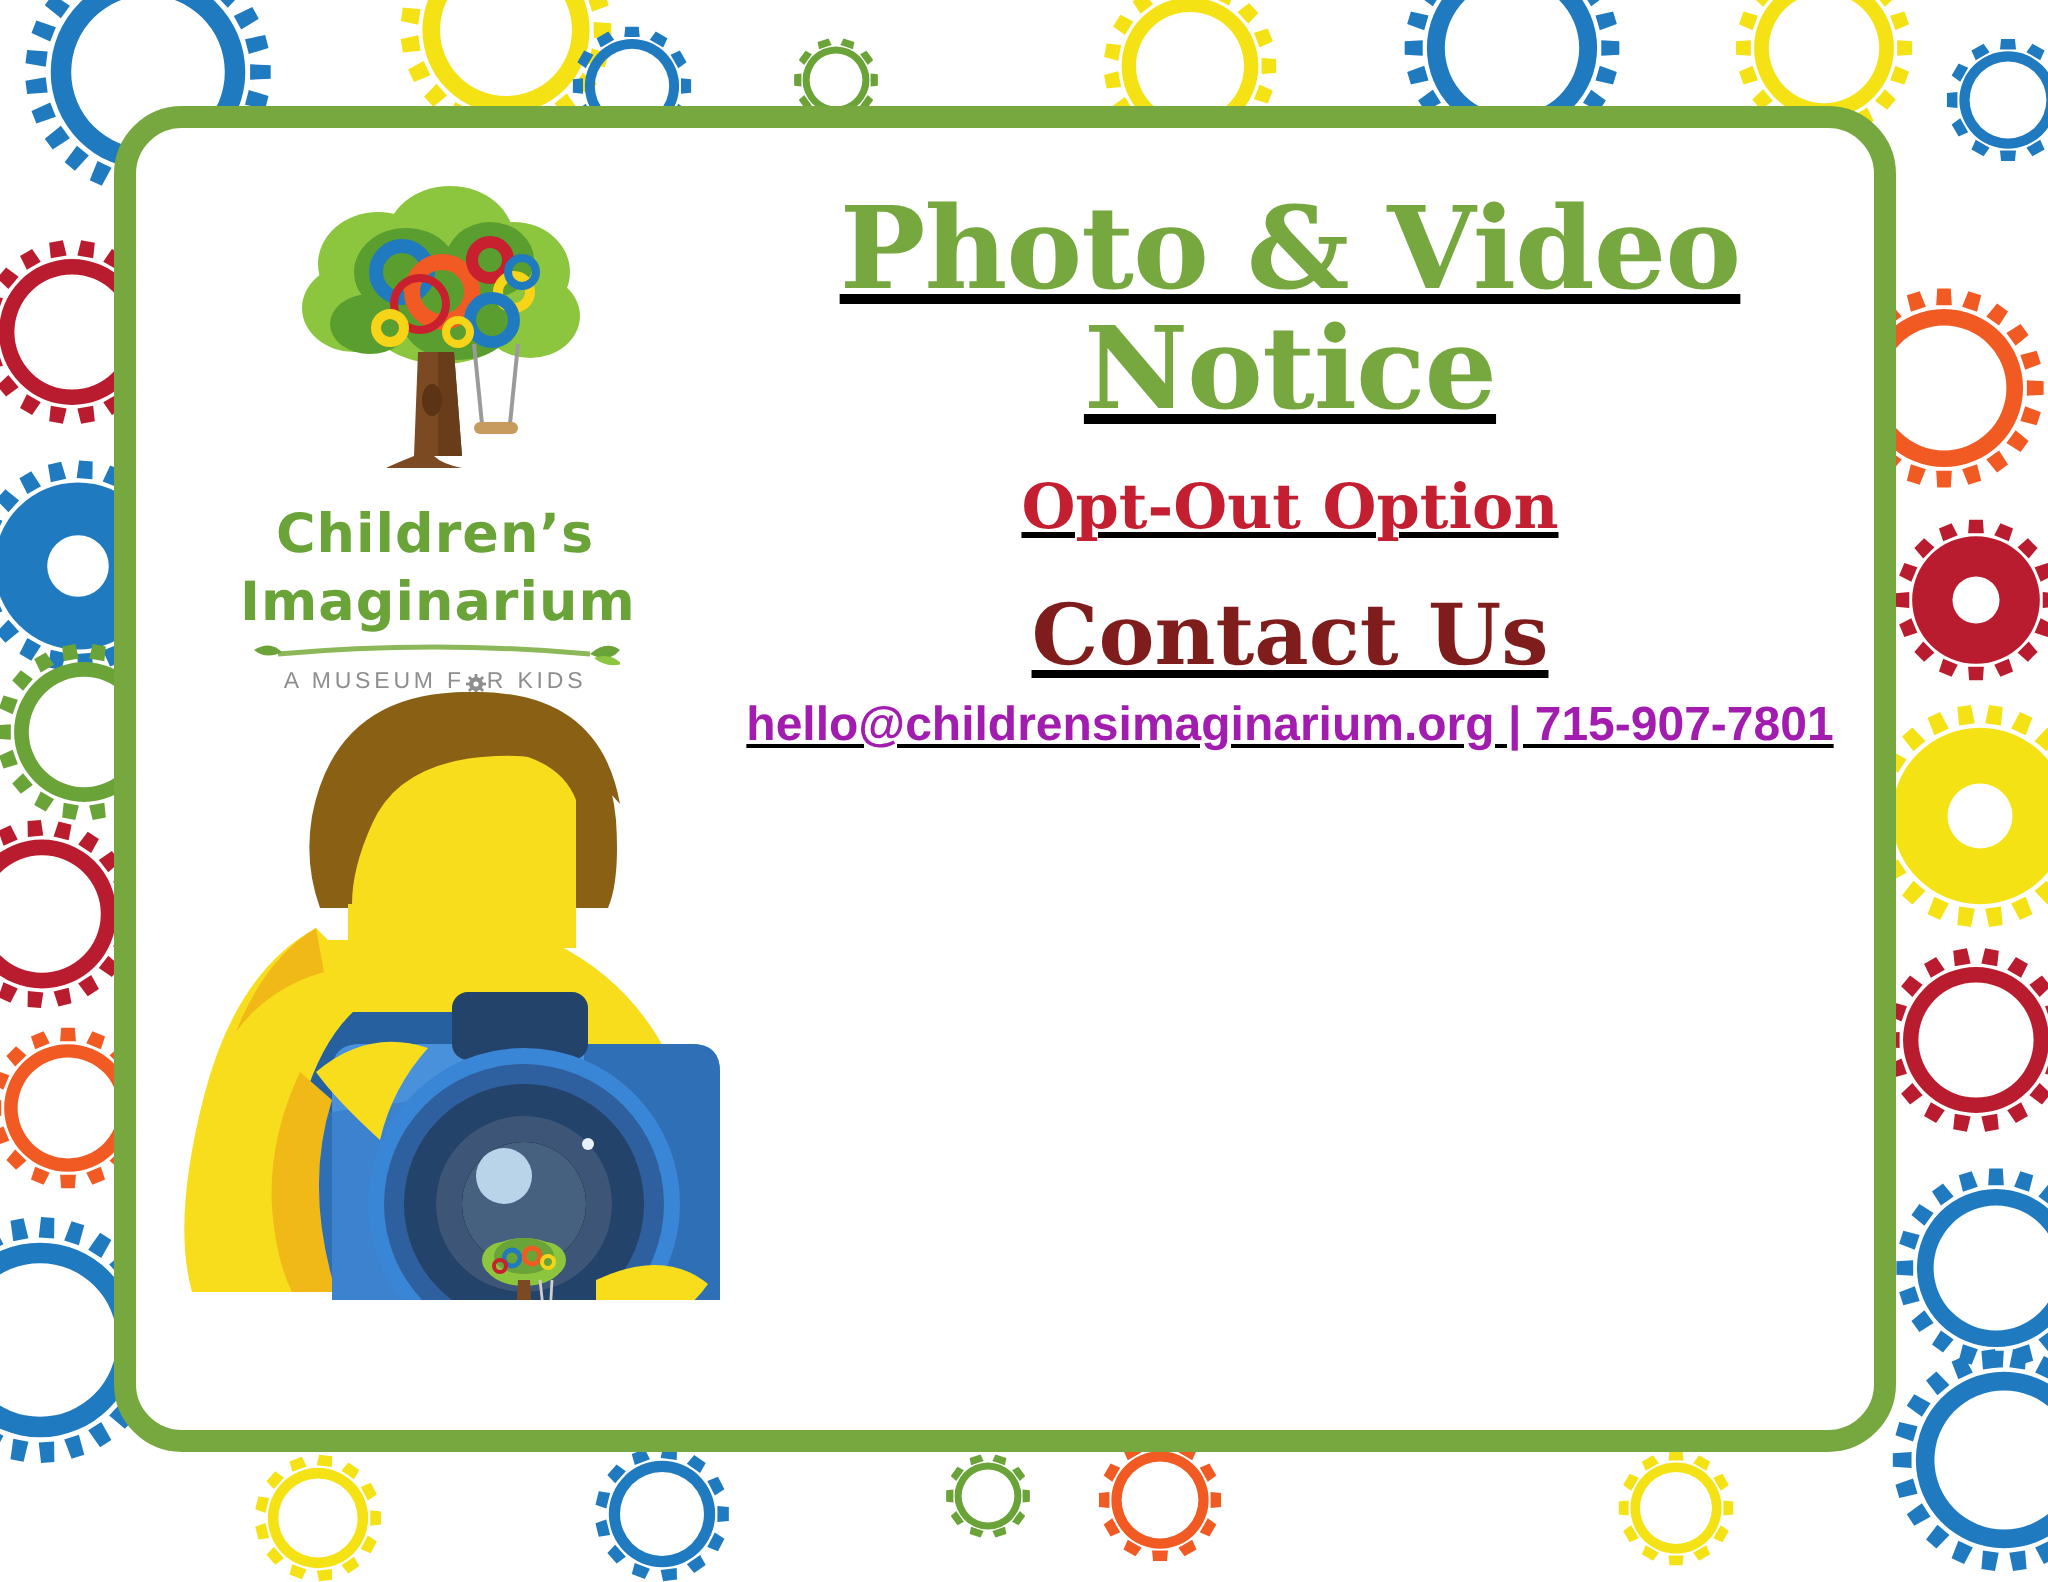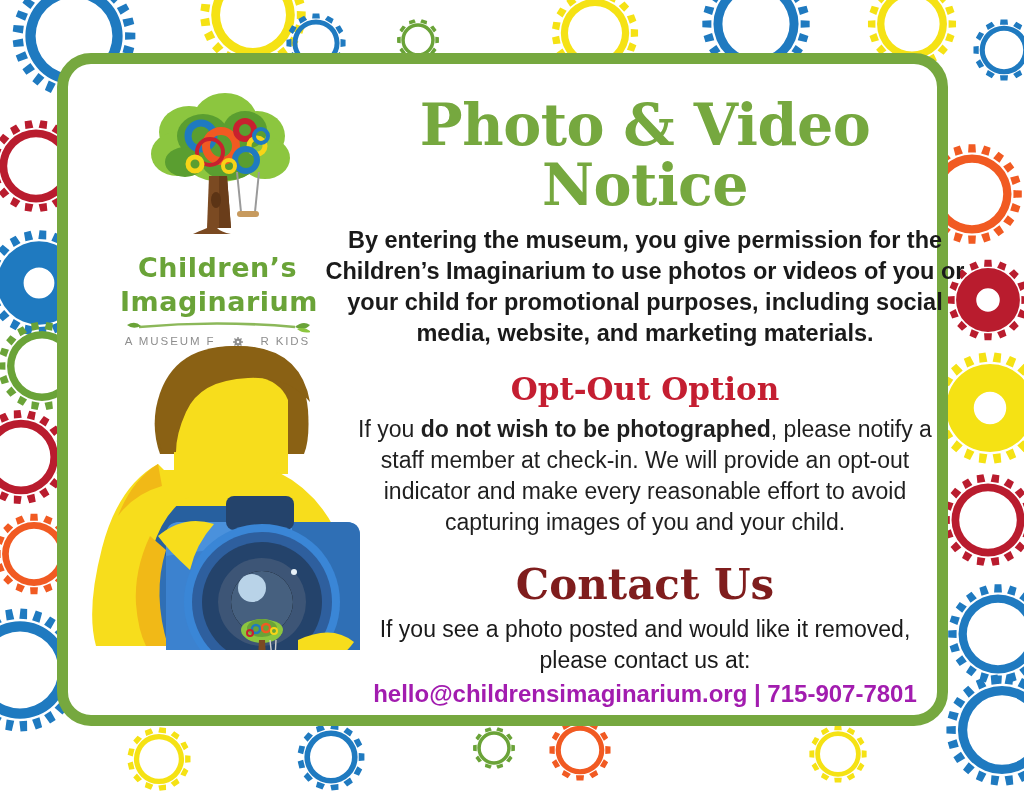"Photo & Video Notice" #text-col { text-decoration: none -> underline }
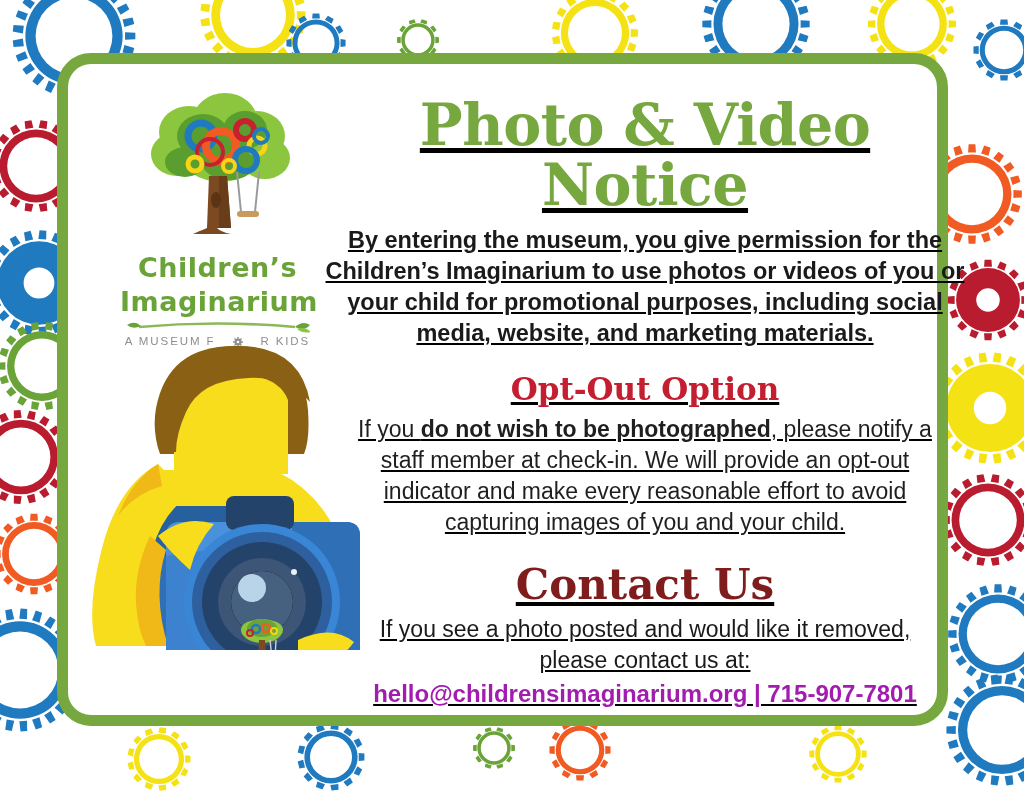"By entering the museum, you" p.body-bold { html: <p>By entering the museum, you give permission for the Children’s Imaginarium to use photos or videos of you or your child for promotional purposes, including social media, website, and marketing materials.</p> -> none }
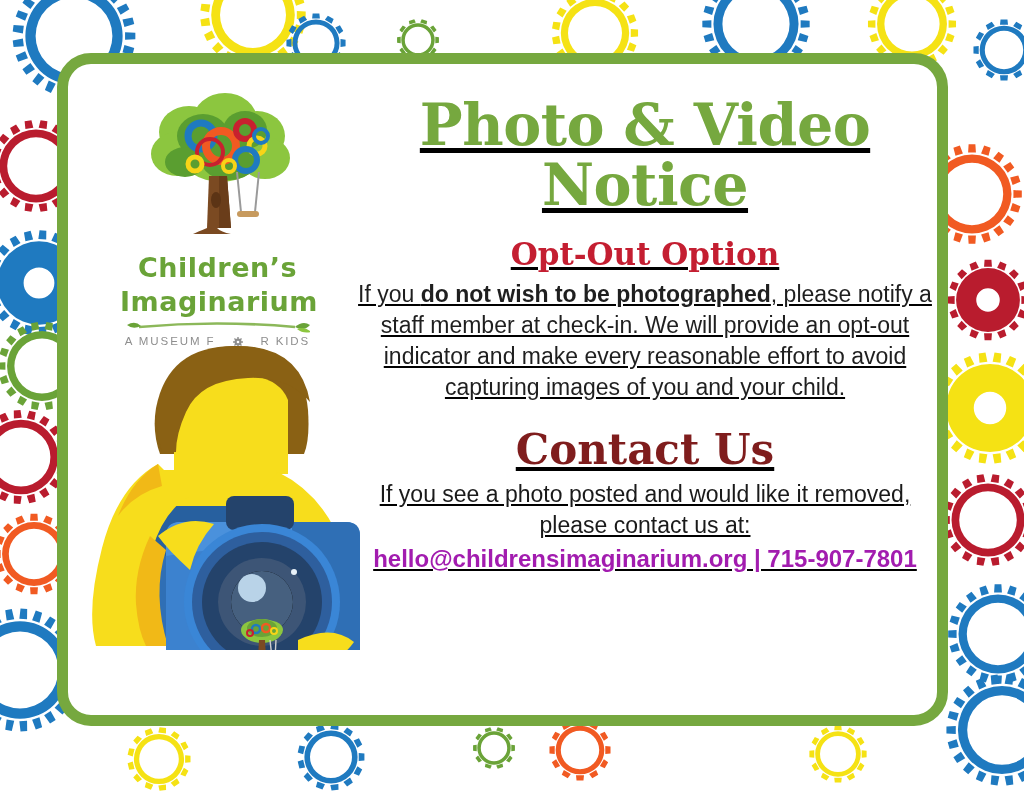"If you do not wish" p.body-reg { html: <p> <span>If you </span><b>do not wish to be photographed</b><span>, please notify a staff member at check-in. We will provide an opt-out indicator and make every reasonable effort to avoid capturing images of you and your child.</span> </p> -> none }
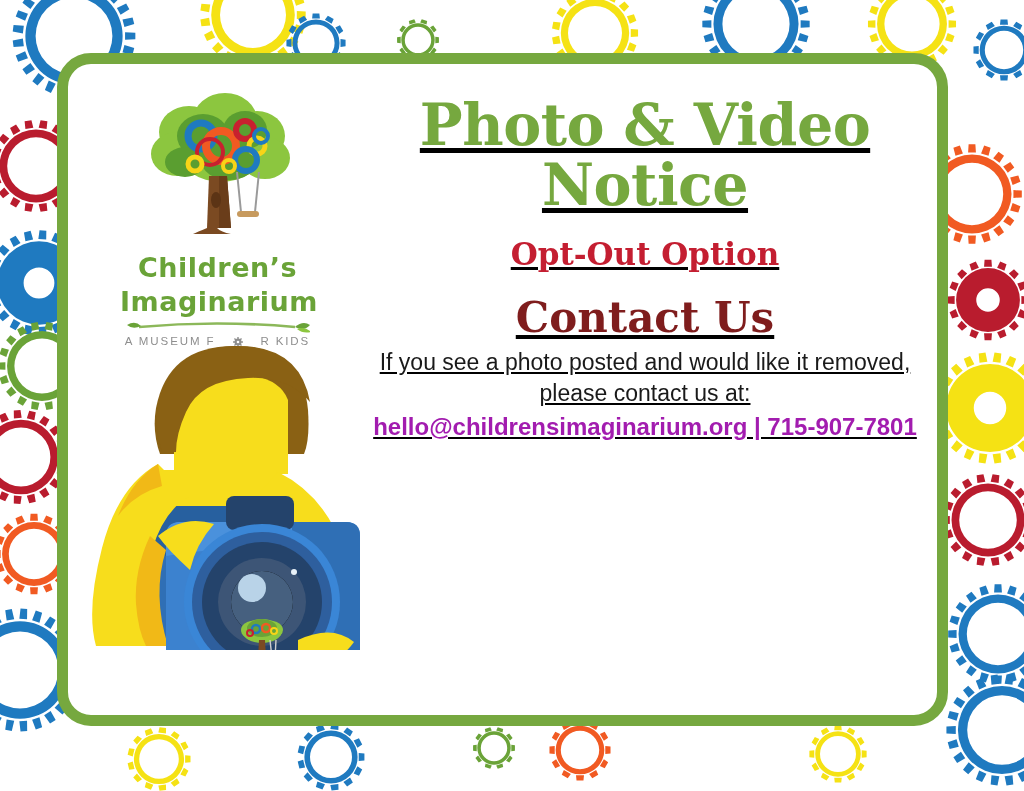"A MUSEUM F" .logo-tagline { gap: 17px -> 0px }
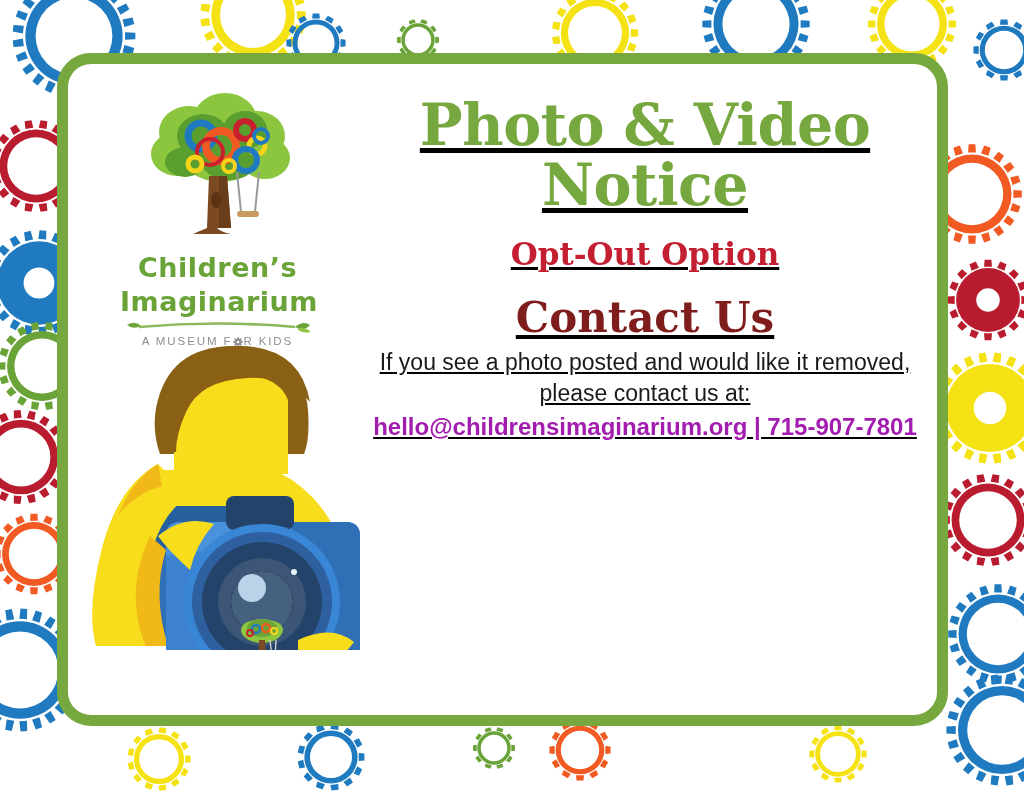"If you see a photo" p.contact-line { html: <p>If you see a photo posted and would like it removed, please contact us at:</p> -> none }
